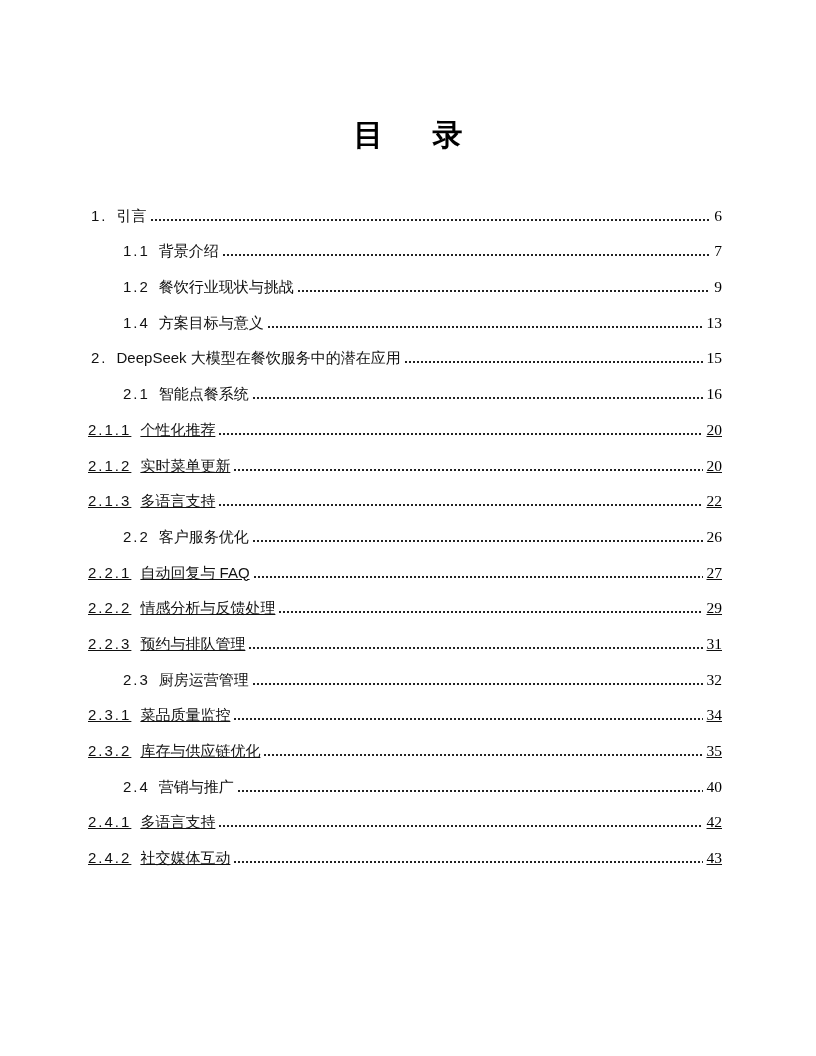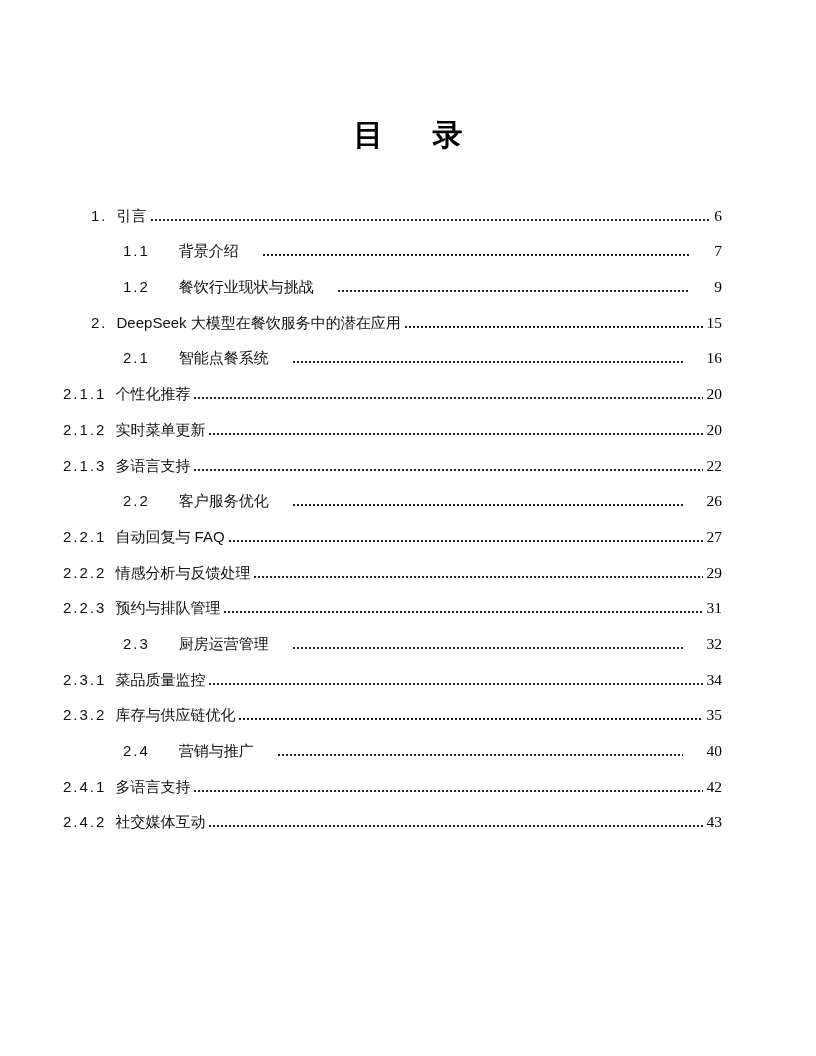"1.1" .toc-row.lvl2 { gap: 20px -> none }
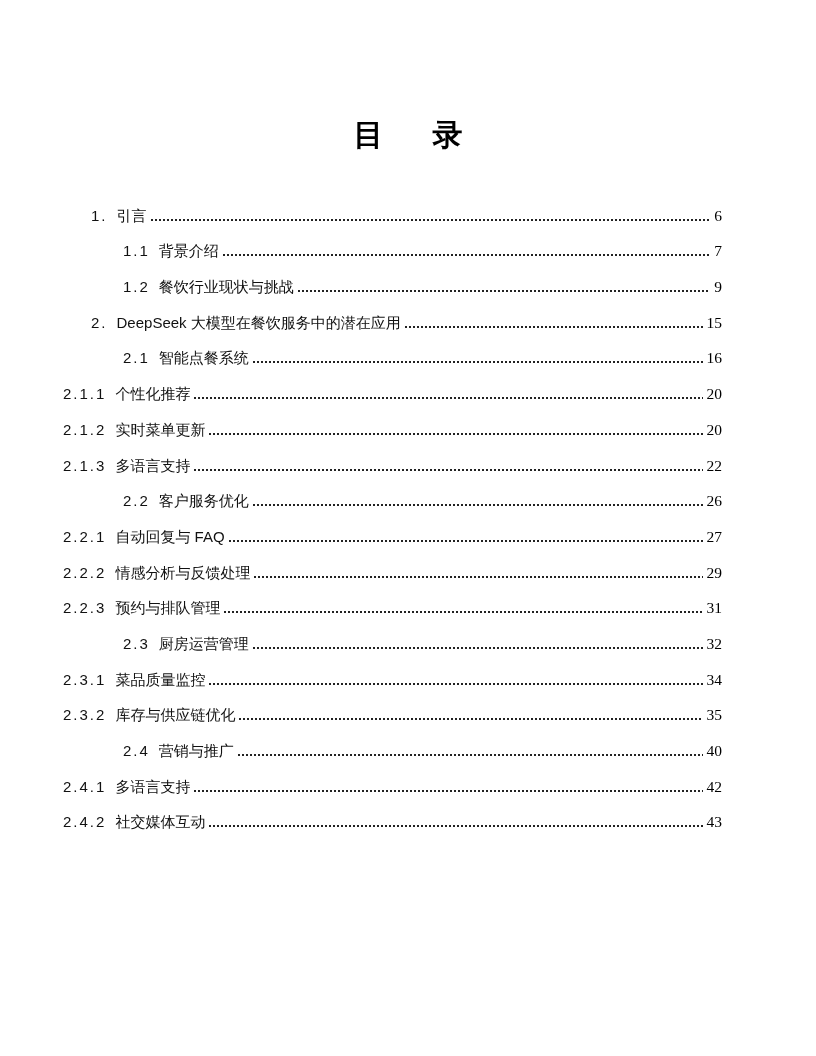"1.4" div.toc-row { html: none -> <div> <span>1.4</span> <span>方案目标与意义</span> <span></span> <span>13</span> </div> }
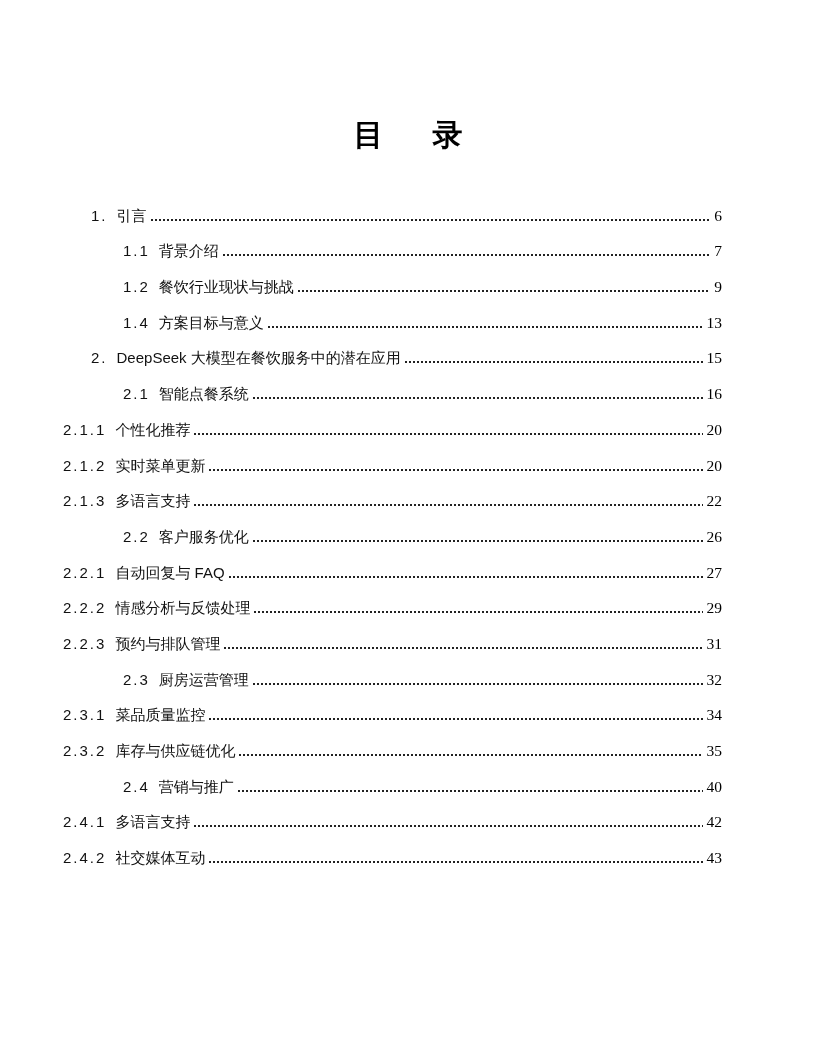"2.1.1" .toc-row.lvl3 { padding-left: 63px -> 88px; text-decoration: none -> underline }
